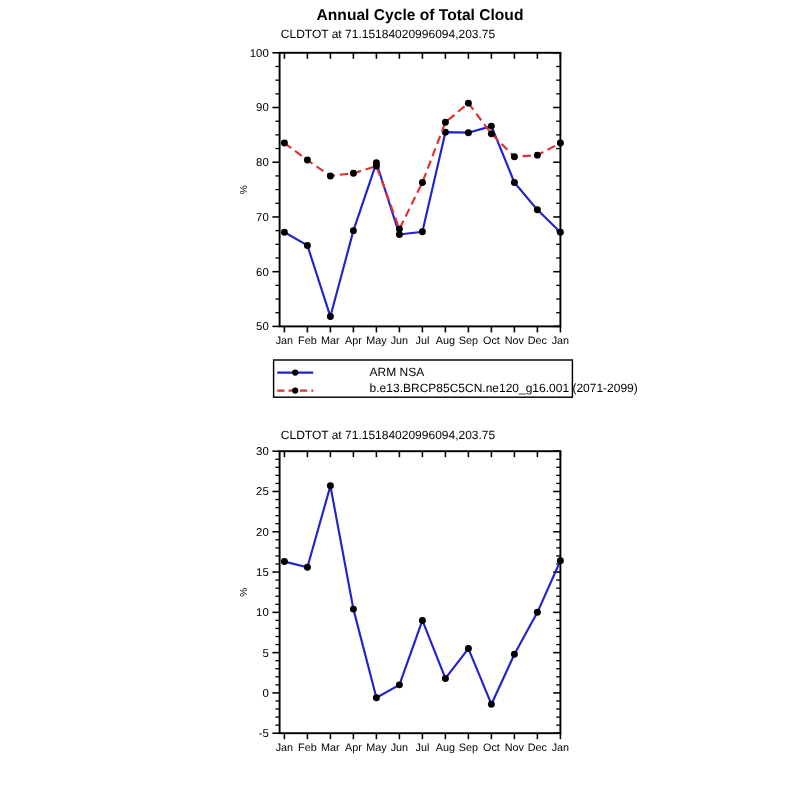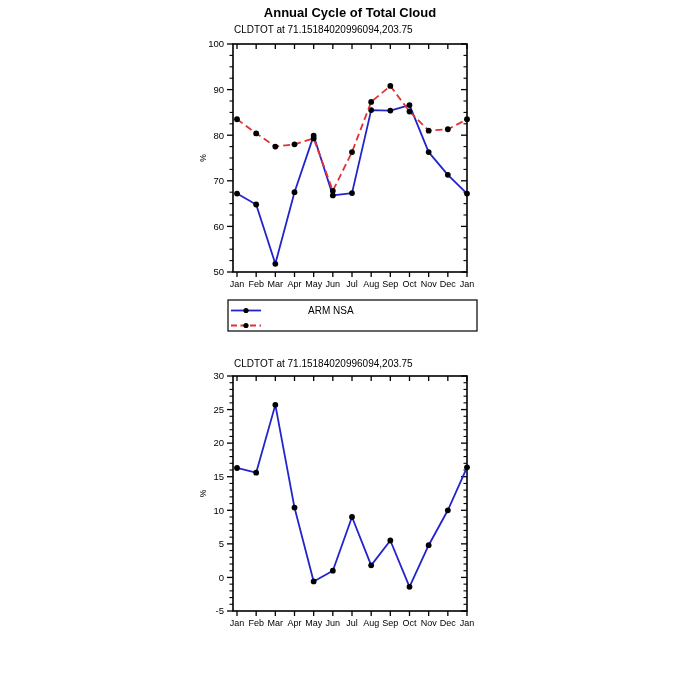"b.e13.BRCP85C5CN.ne120_g16.001" div.legend-label { html: none -> <div>b.e13.BRCP85C5CN.ne120_g16.001 (2071-2099)</div> }
